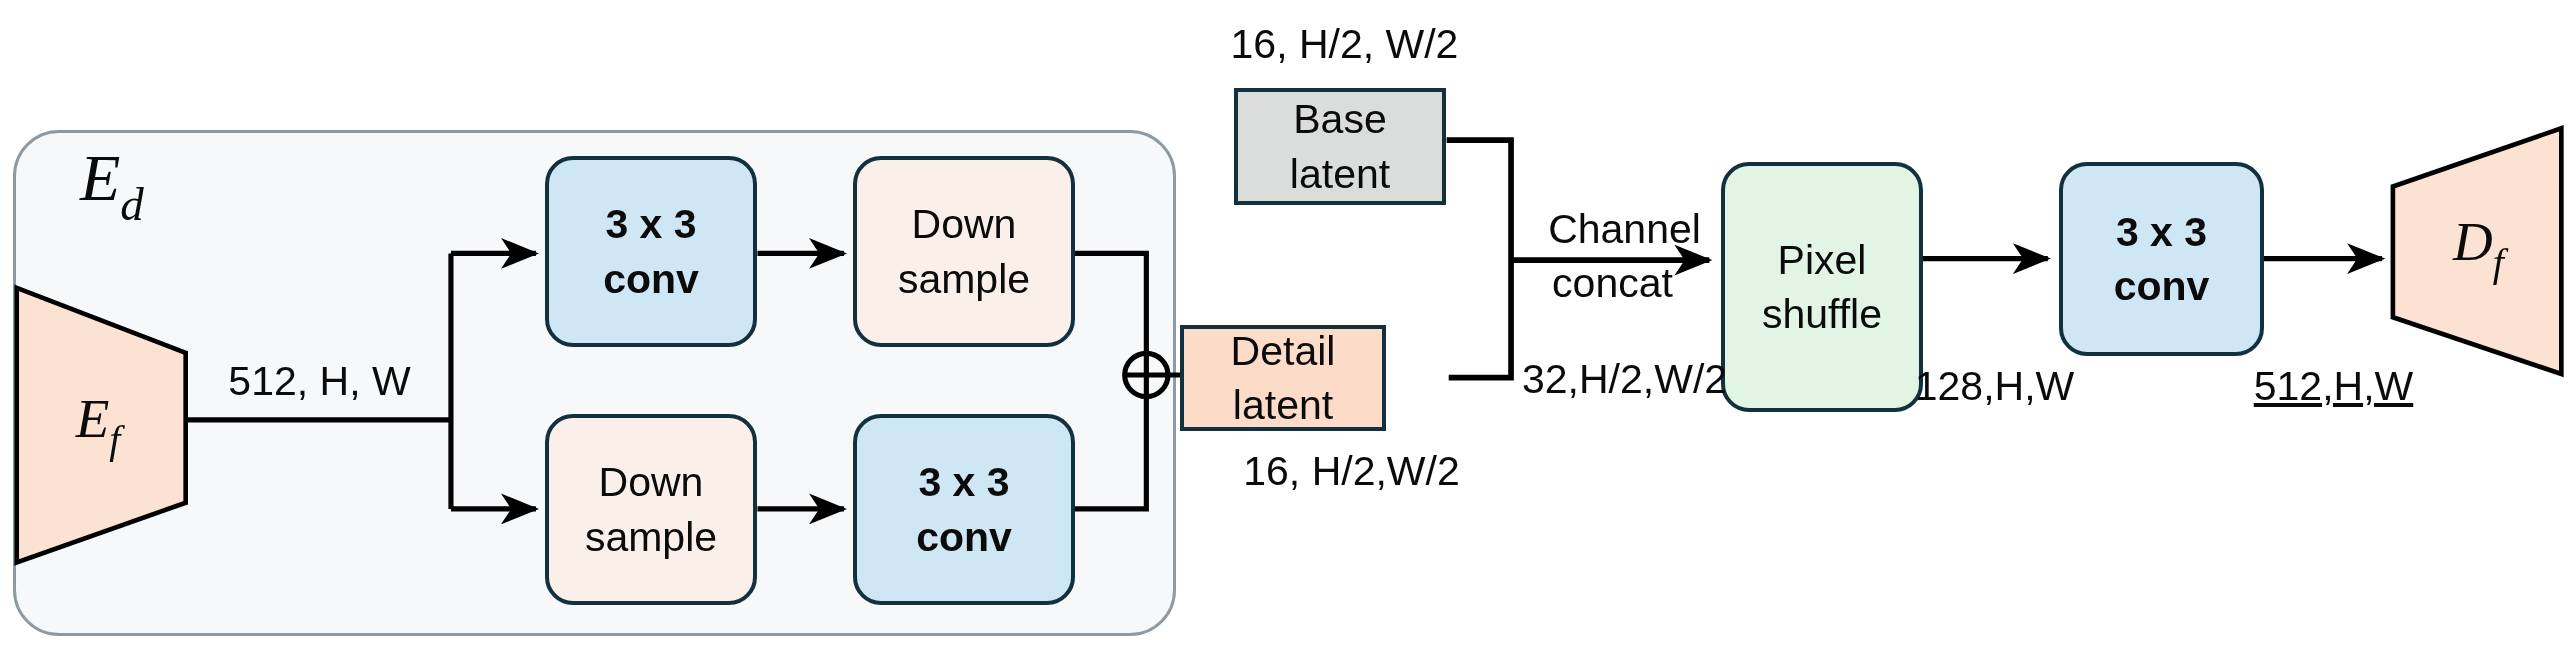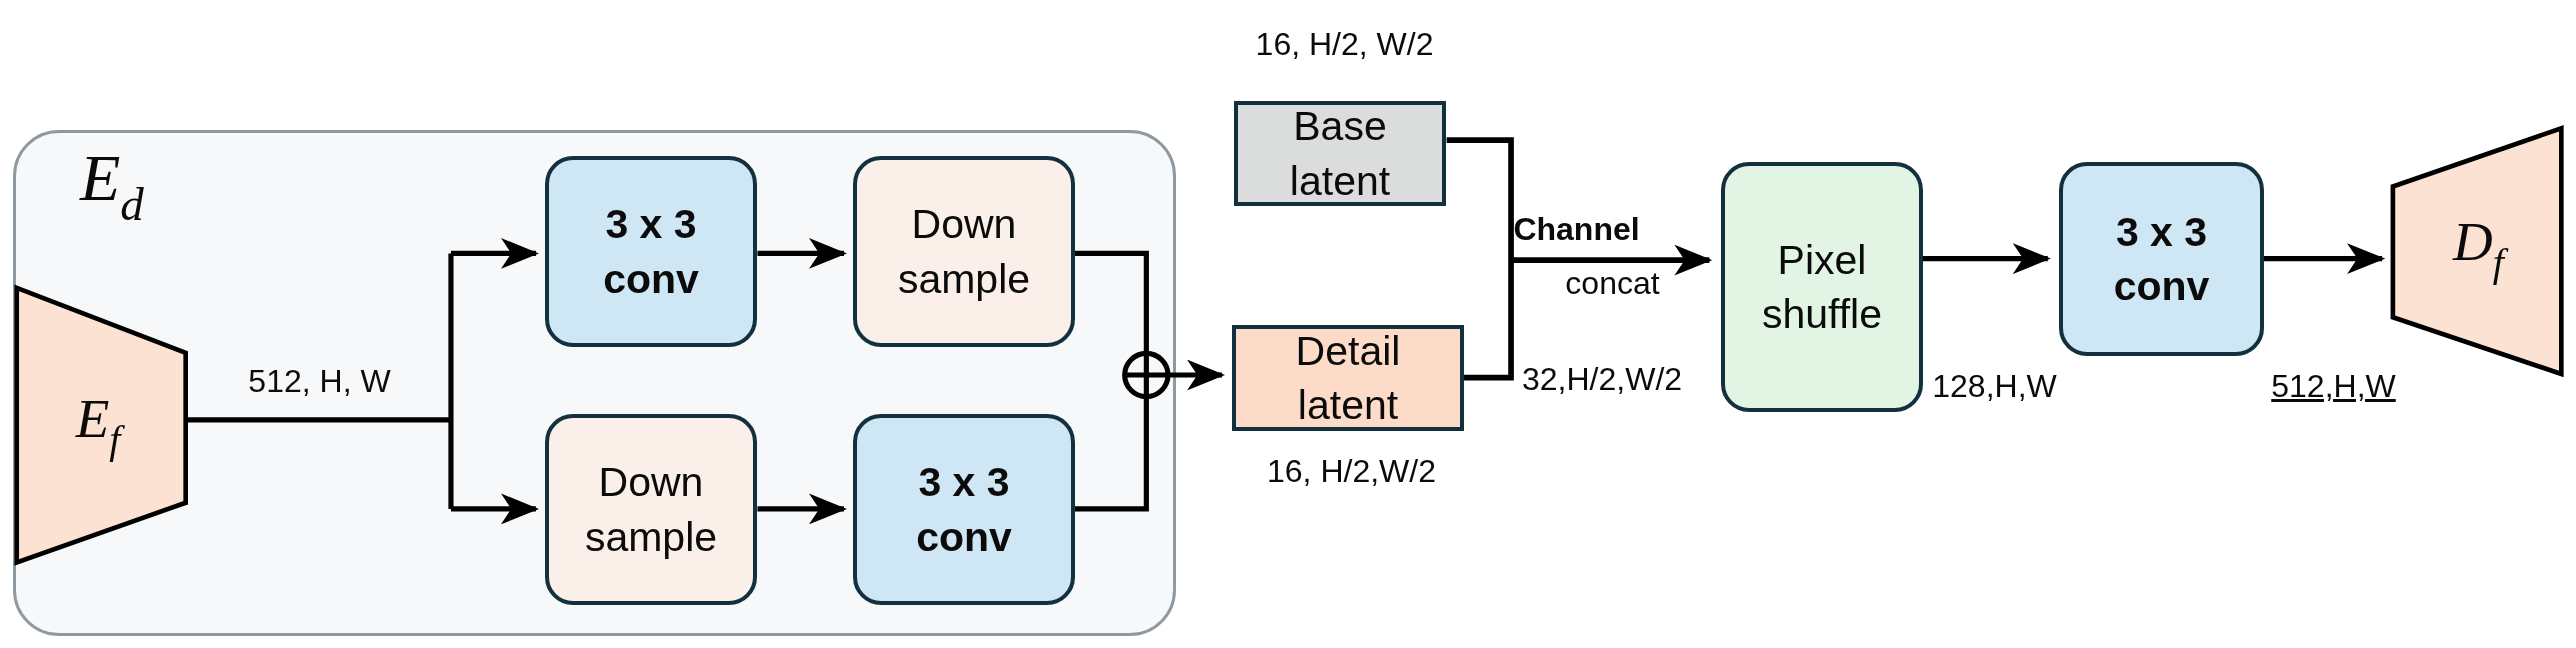"16, H/2, W/2" .dim { font-size: 32px -> 41px }
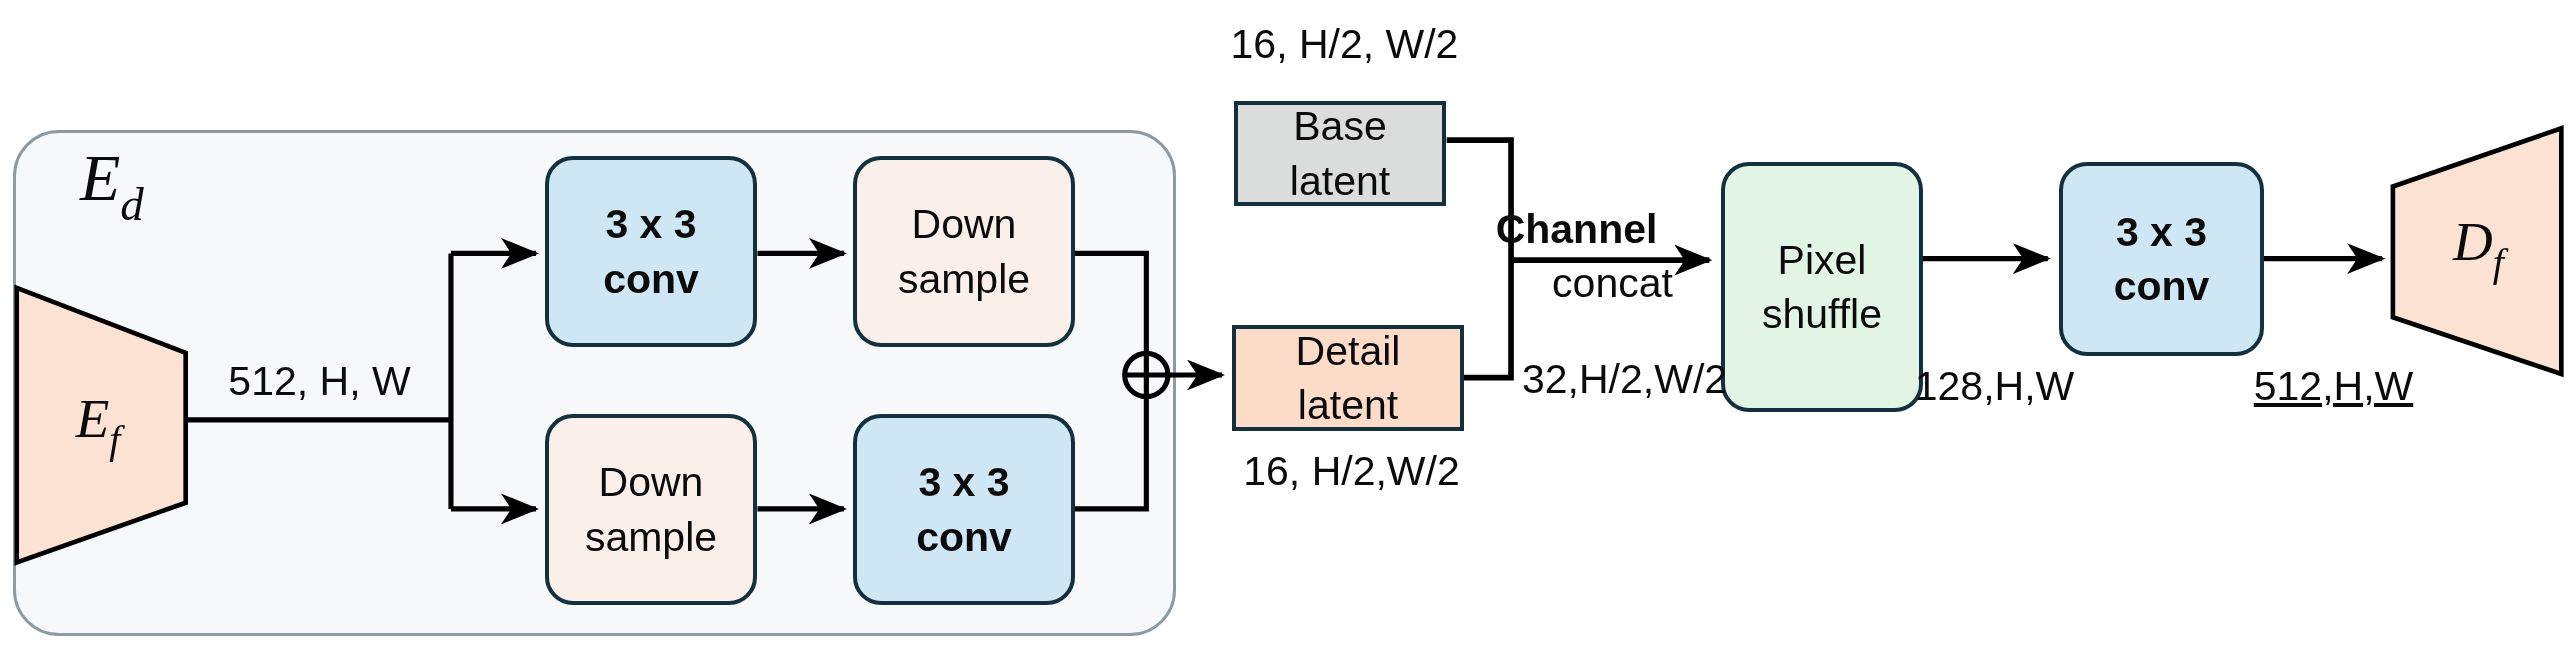"Base" .base-latent { height: 105px -> 117px; margin-top: 13px -> none }
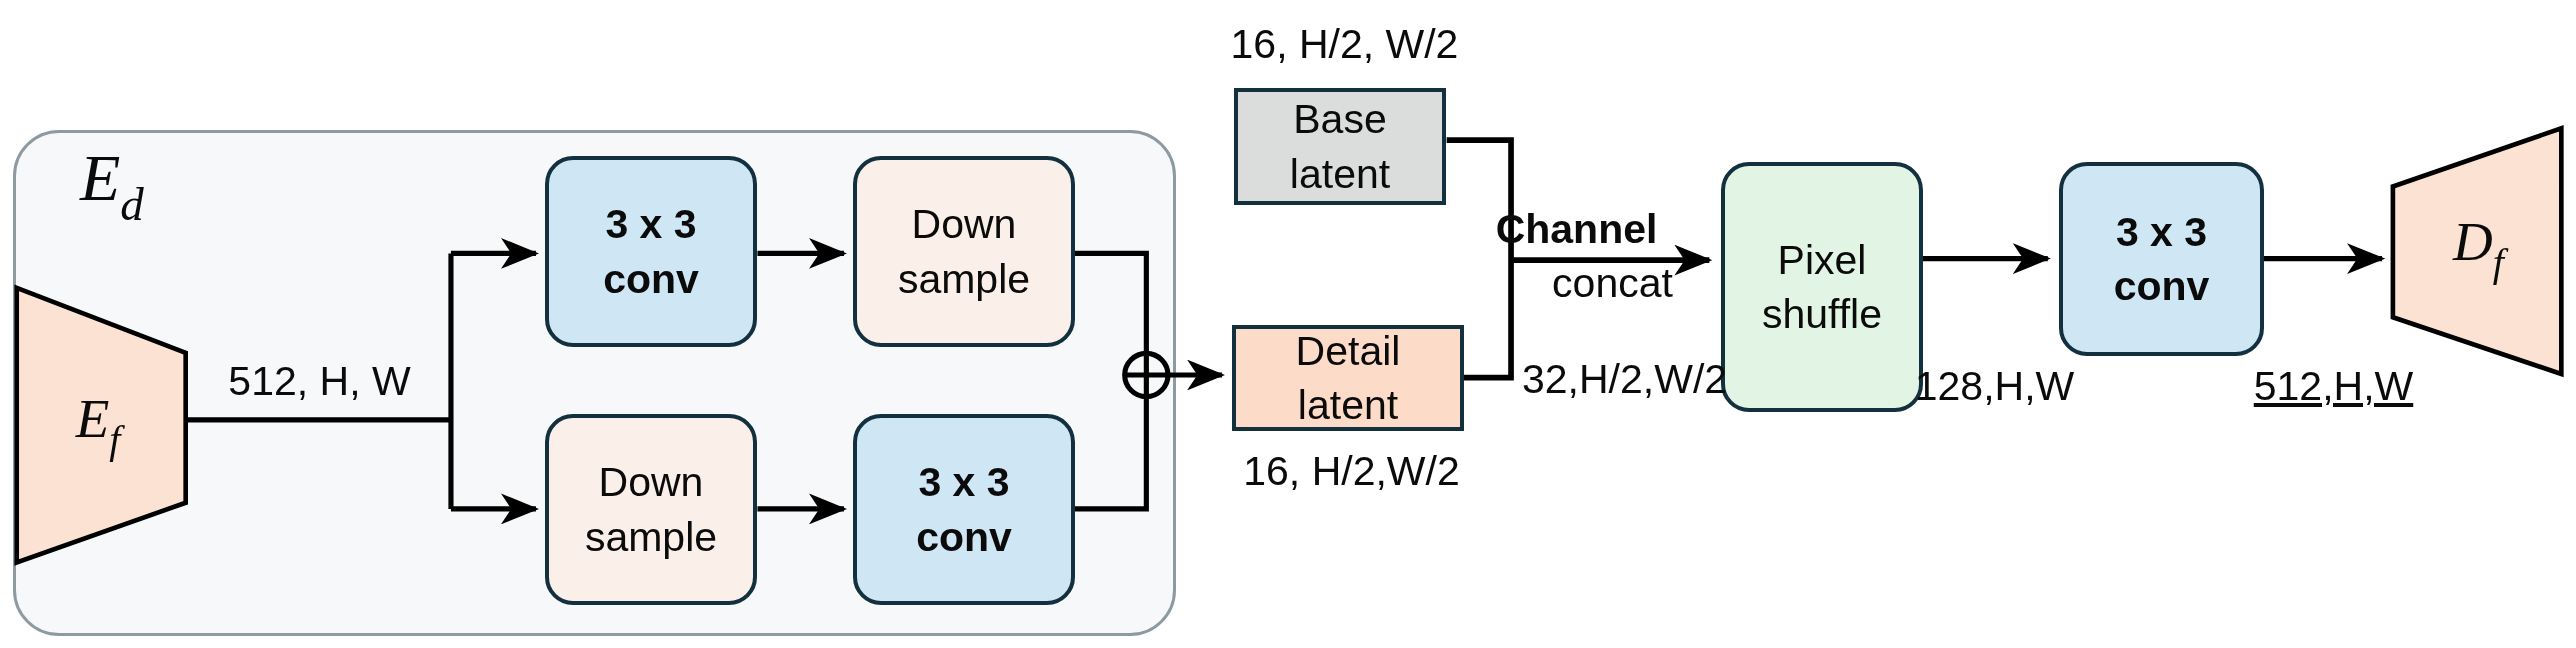"Channel" .lbl-channel { font-weight: bold -> none; left: 1396px -> 1444px }
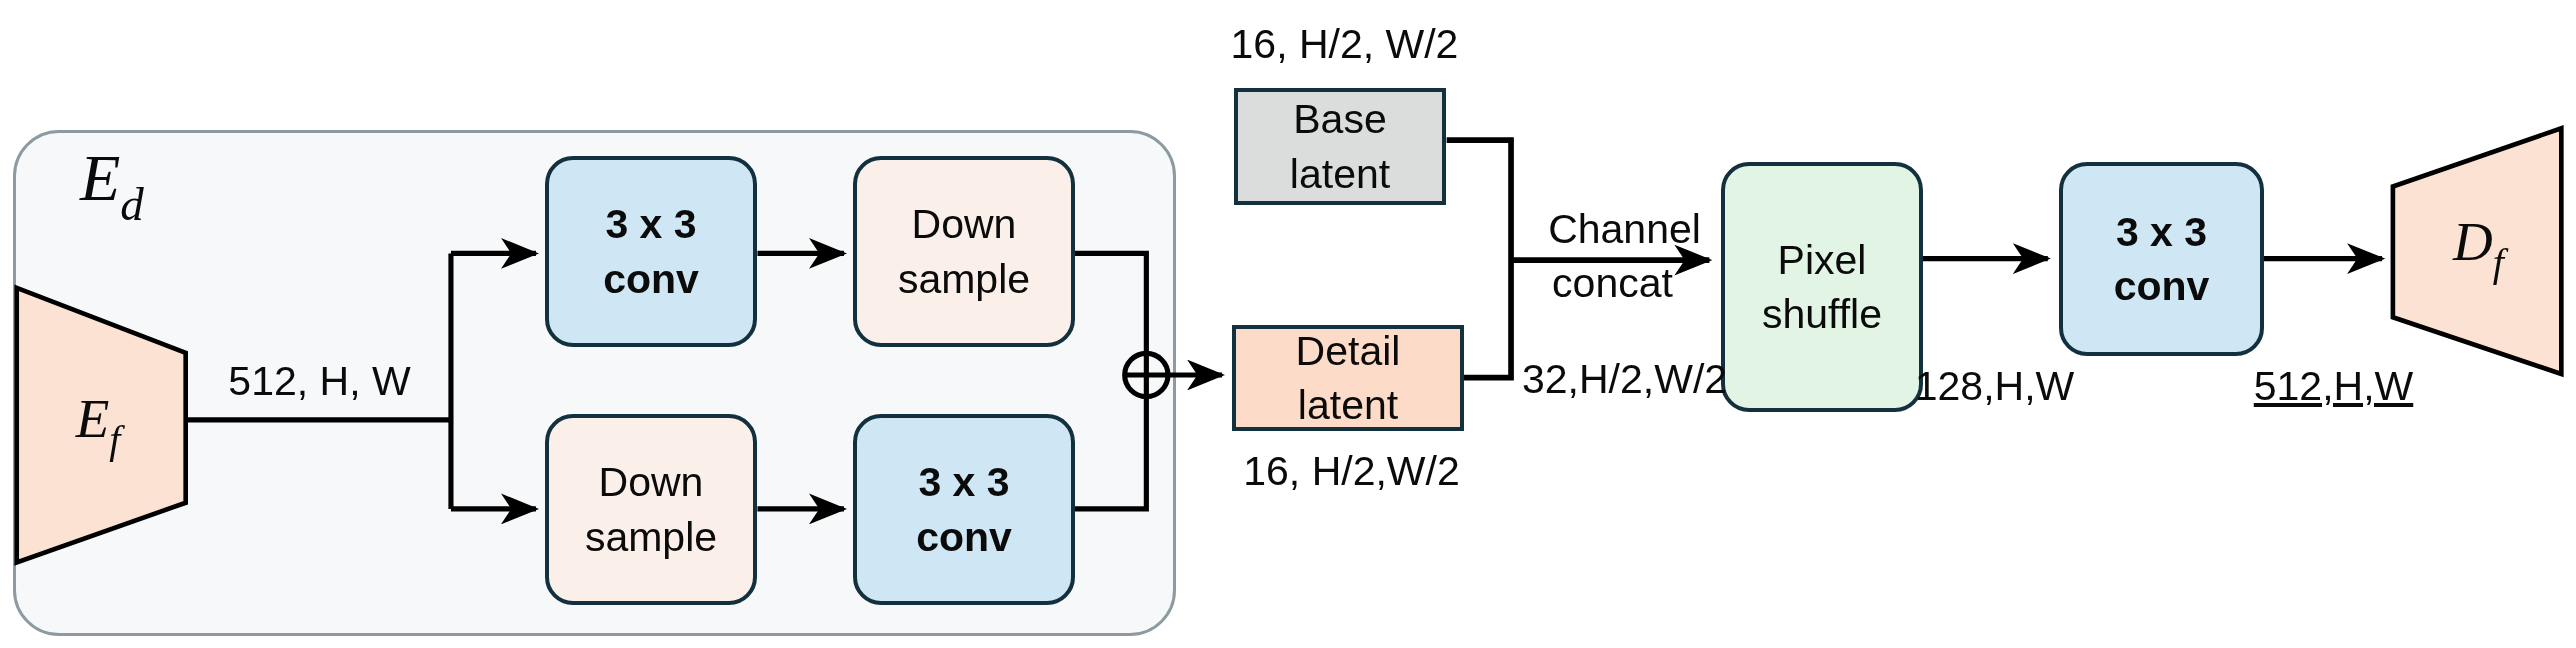"Detail" .detail-latent { left: 1232px -> 1180px; width: 232px -> 206px }
